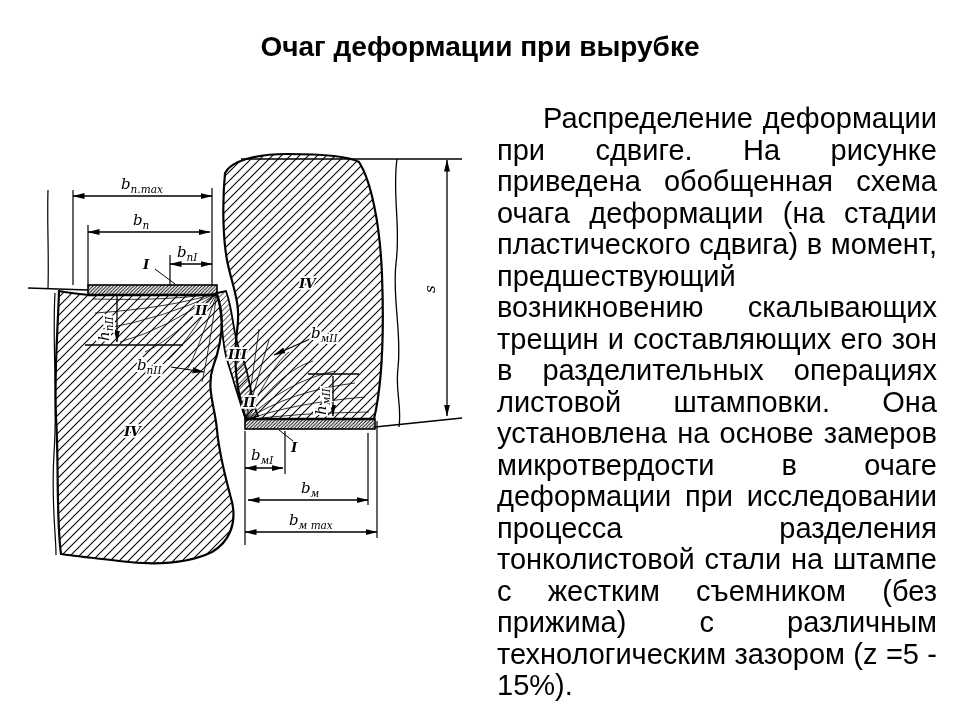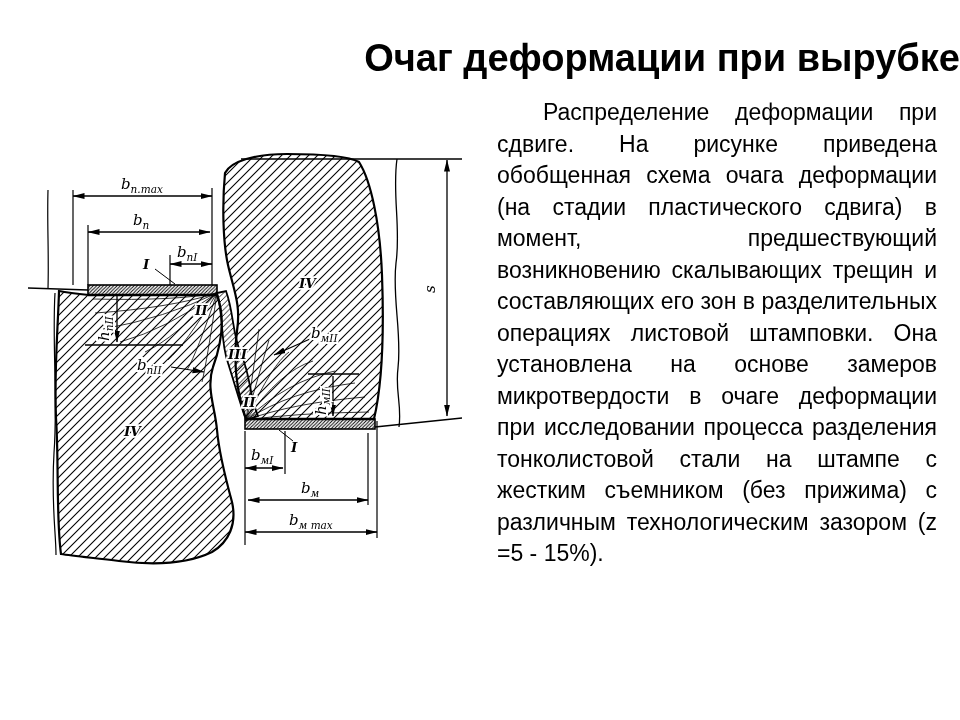"Очаг деформации при вырубке" .slide-title { font-size: 38px -> 28px; text-align: right -> center }
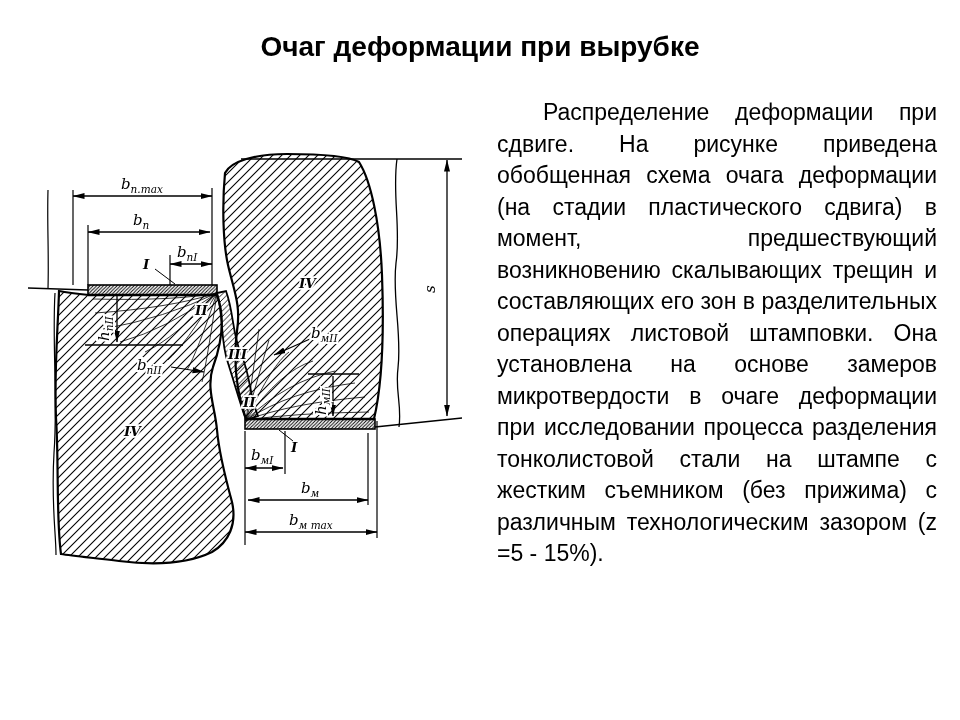"Распределение деформации при сдвиге. На" .body-text { font-size: 23px -> 29px }
